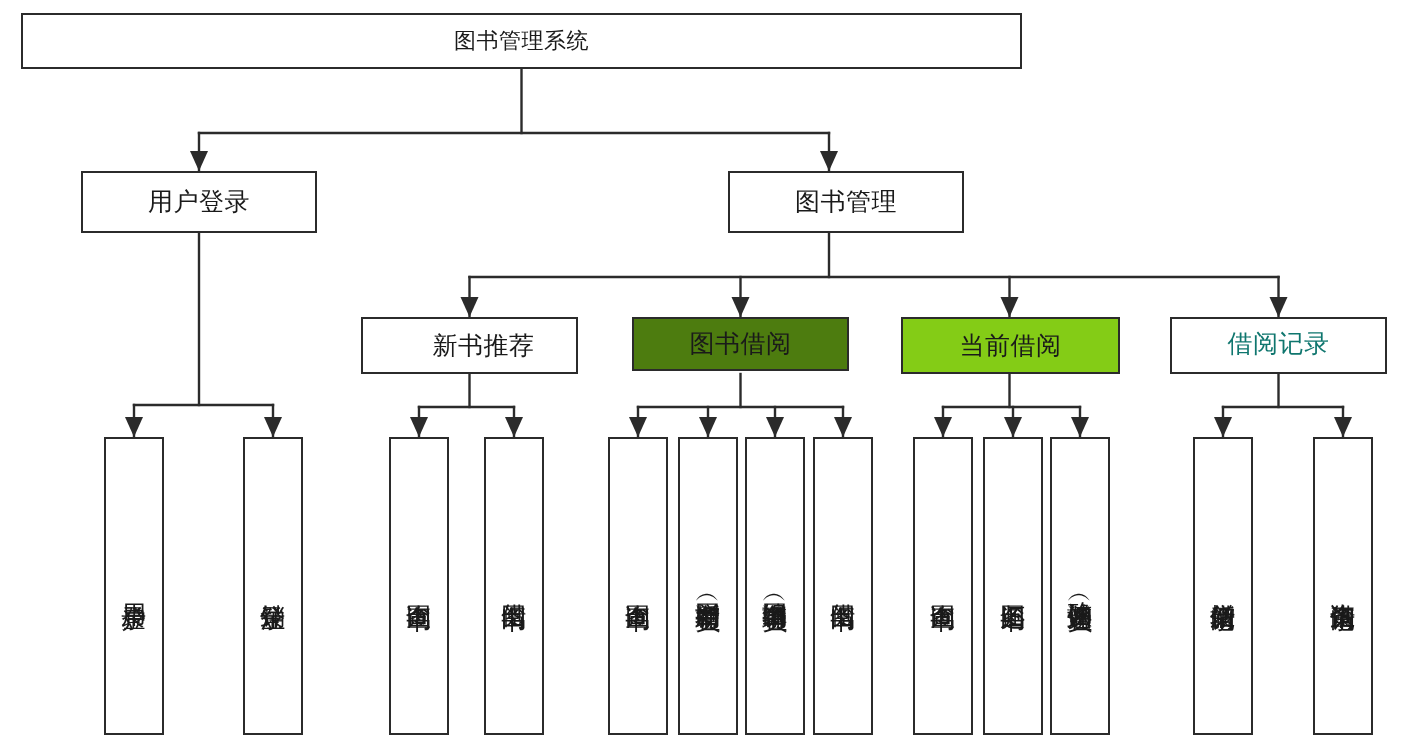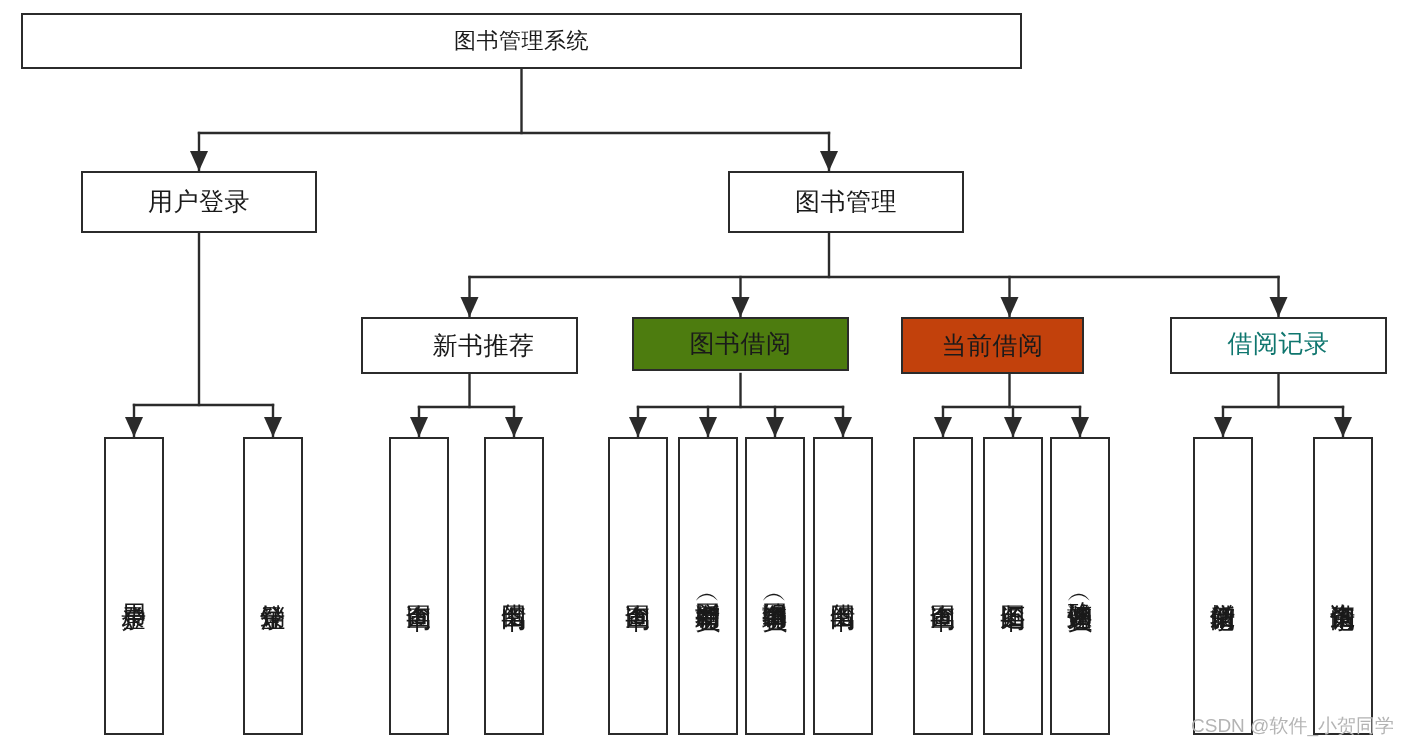"当前借阅" div.node { background: #c2410c -> #84cc16; width: 183px -> 219px }
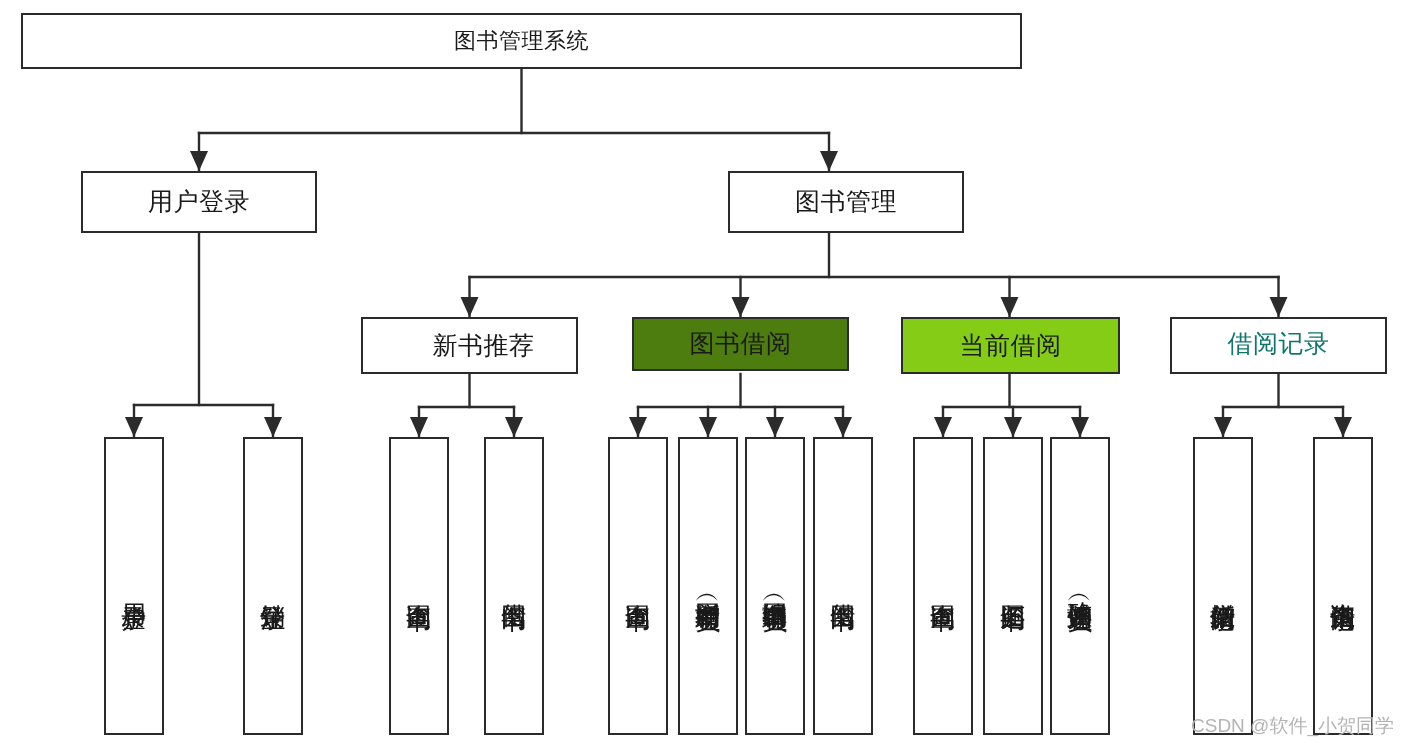"CSDN @软件_小贺同学" div.watermark { html: <div>CSDN @软件_小贺同学</div> -> none }
